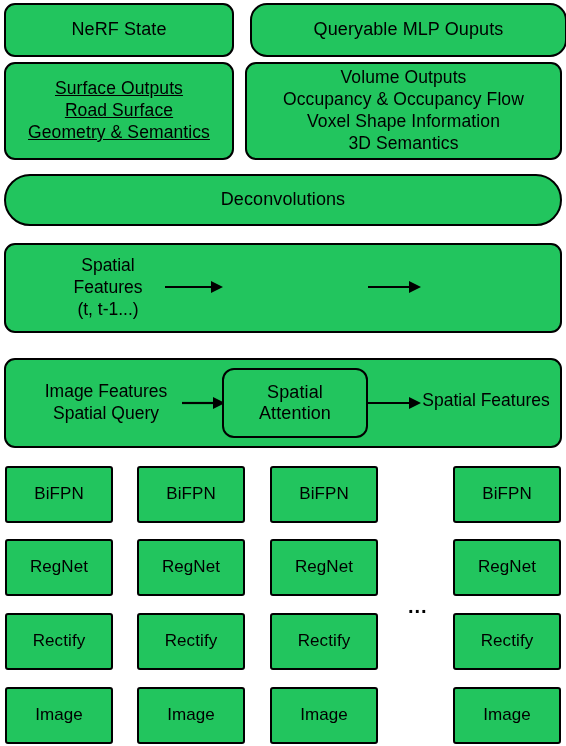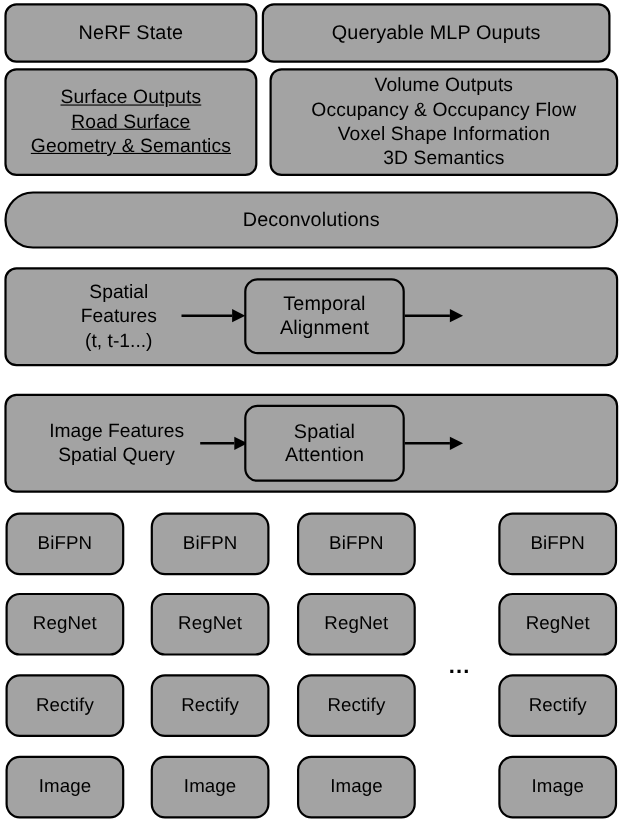"NeRF State" .box { background: #a3a3a3 -> #22c55e }
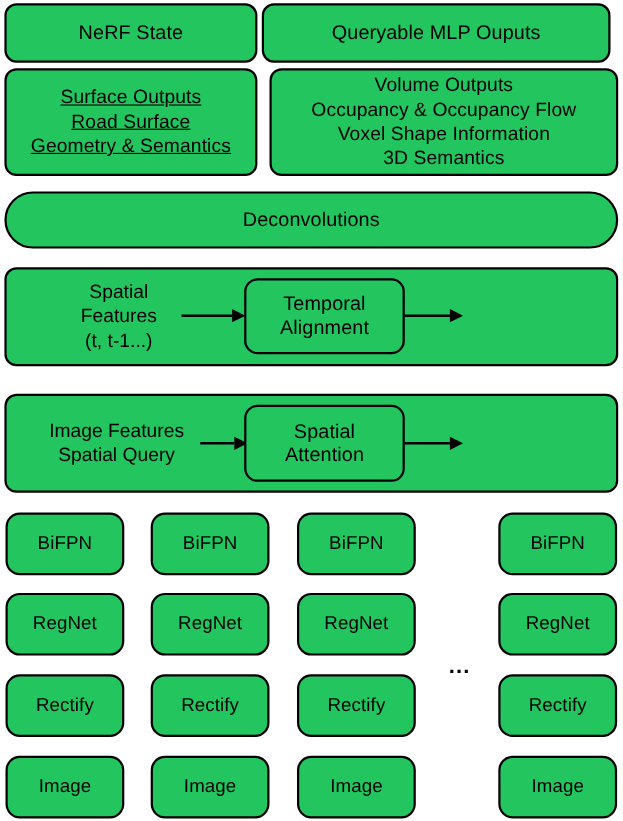"Queryable MLP Ouputs" div.box { border-radius: none -> 17px; left: 238px -> 250px }
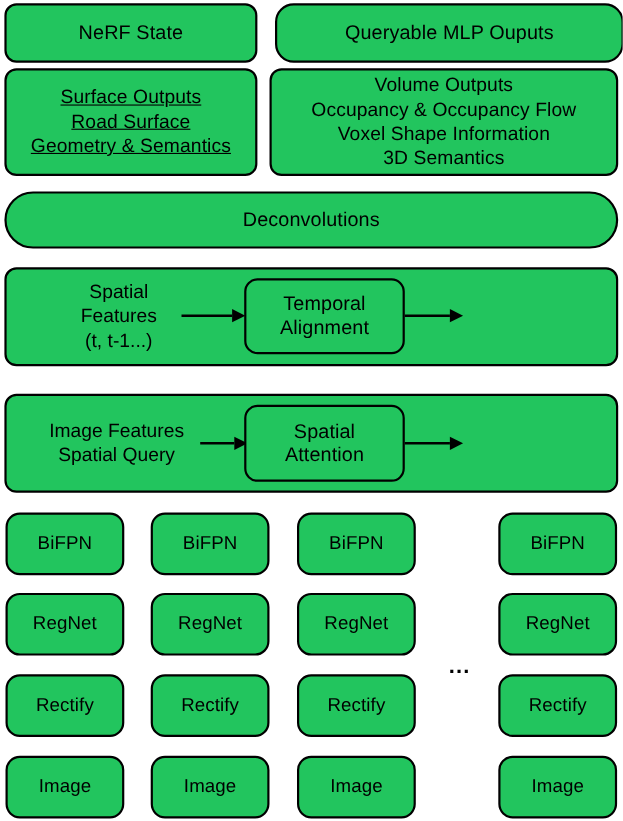"Temporal" div.box { html: <div>Temporal Alignment</div> -> none }
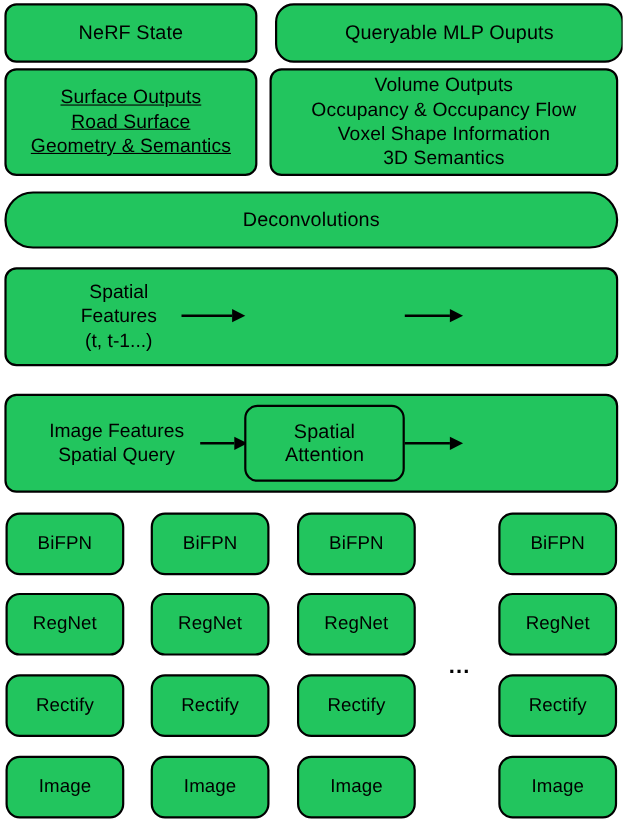"Spatial Features" div.label { html: none -> <div>Spatial Features</div> }
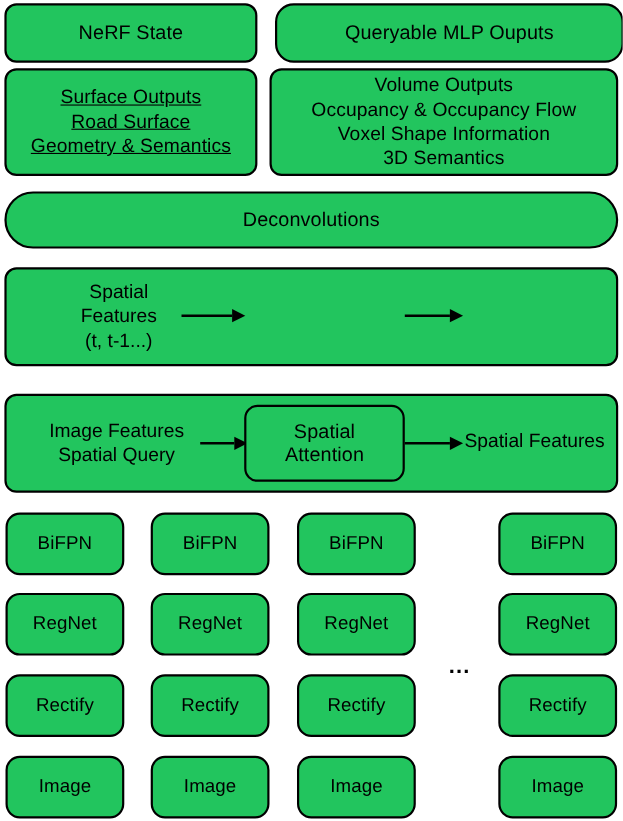"BiFPN" .leaf { border-radius: 13px -> 3px }
